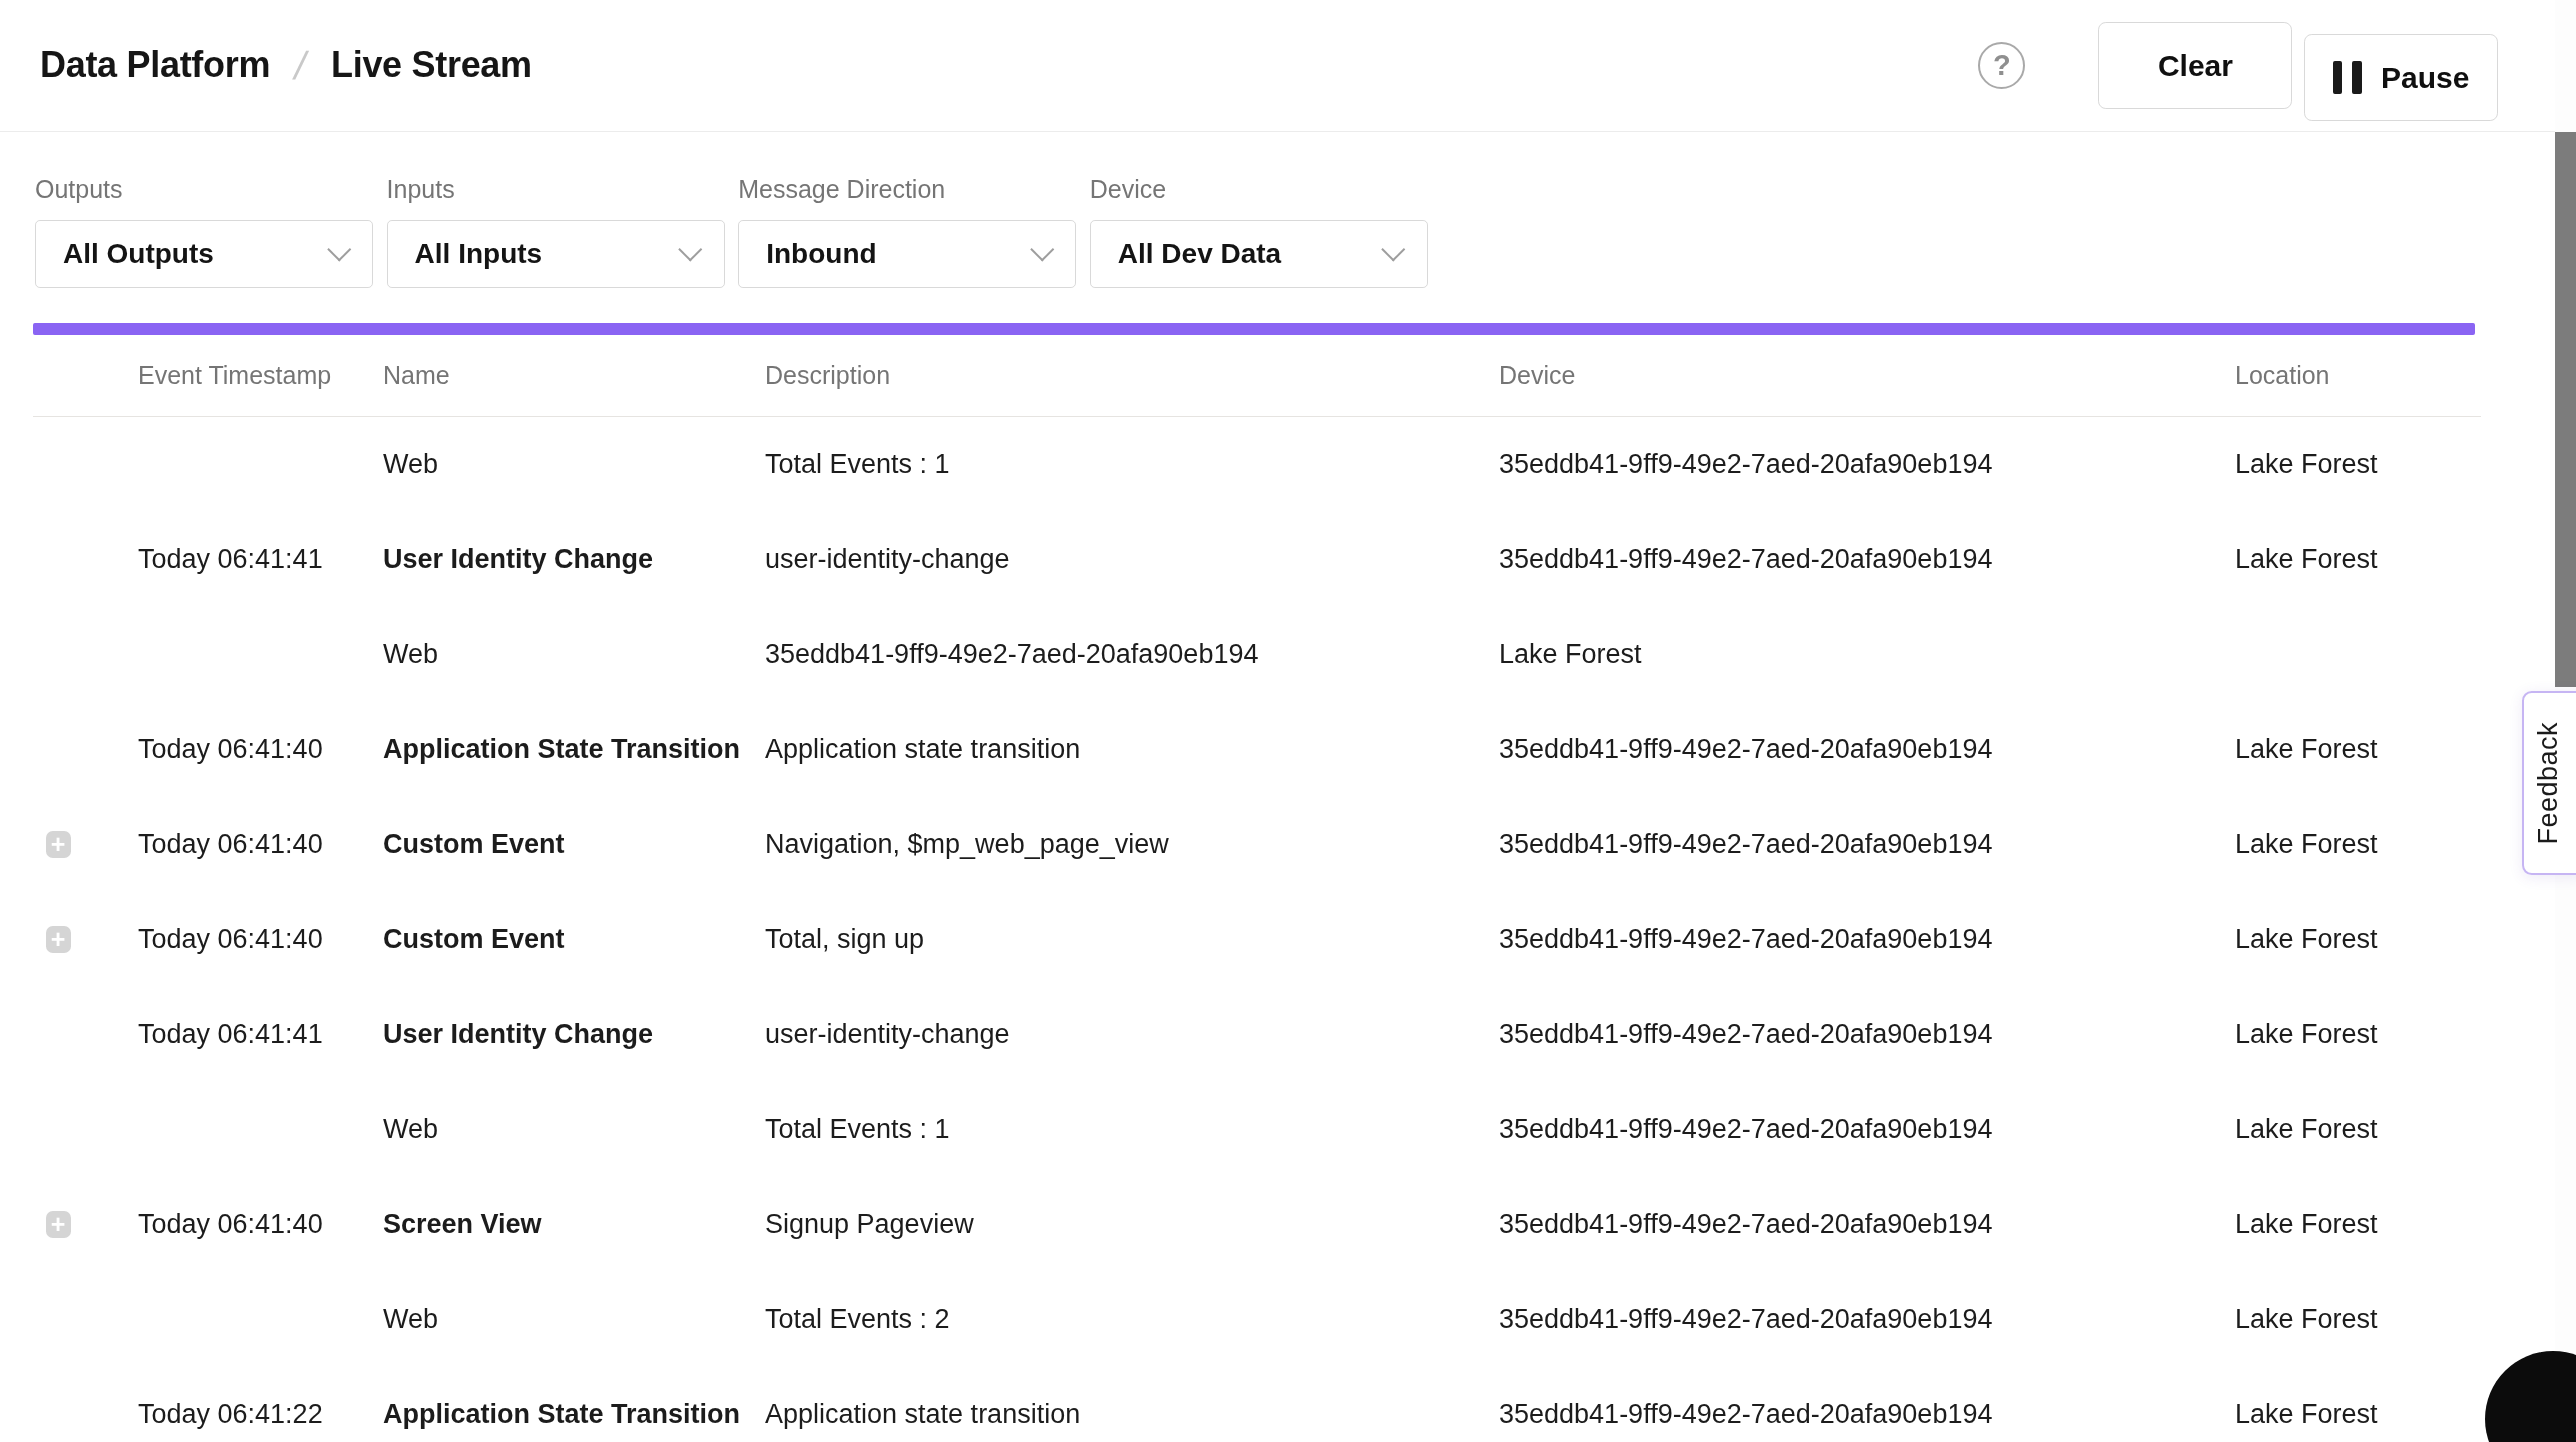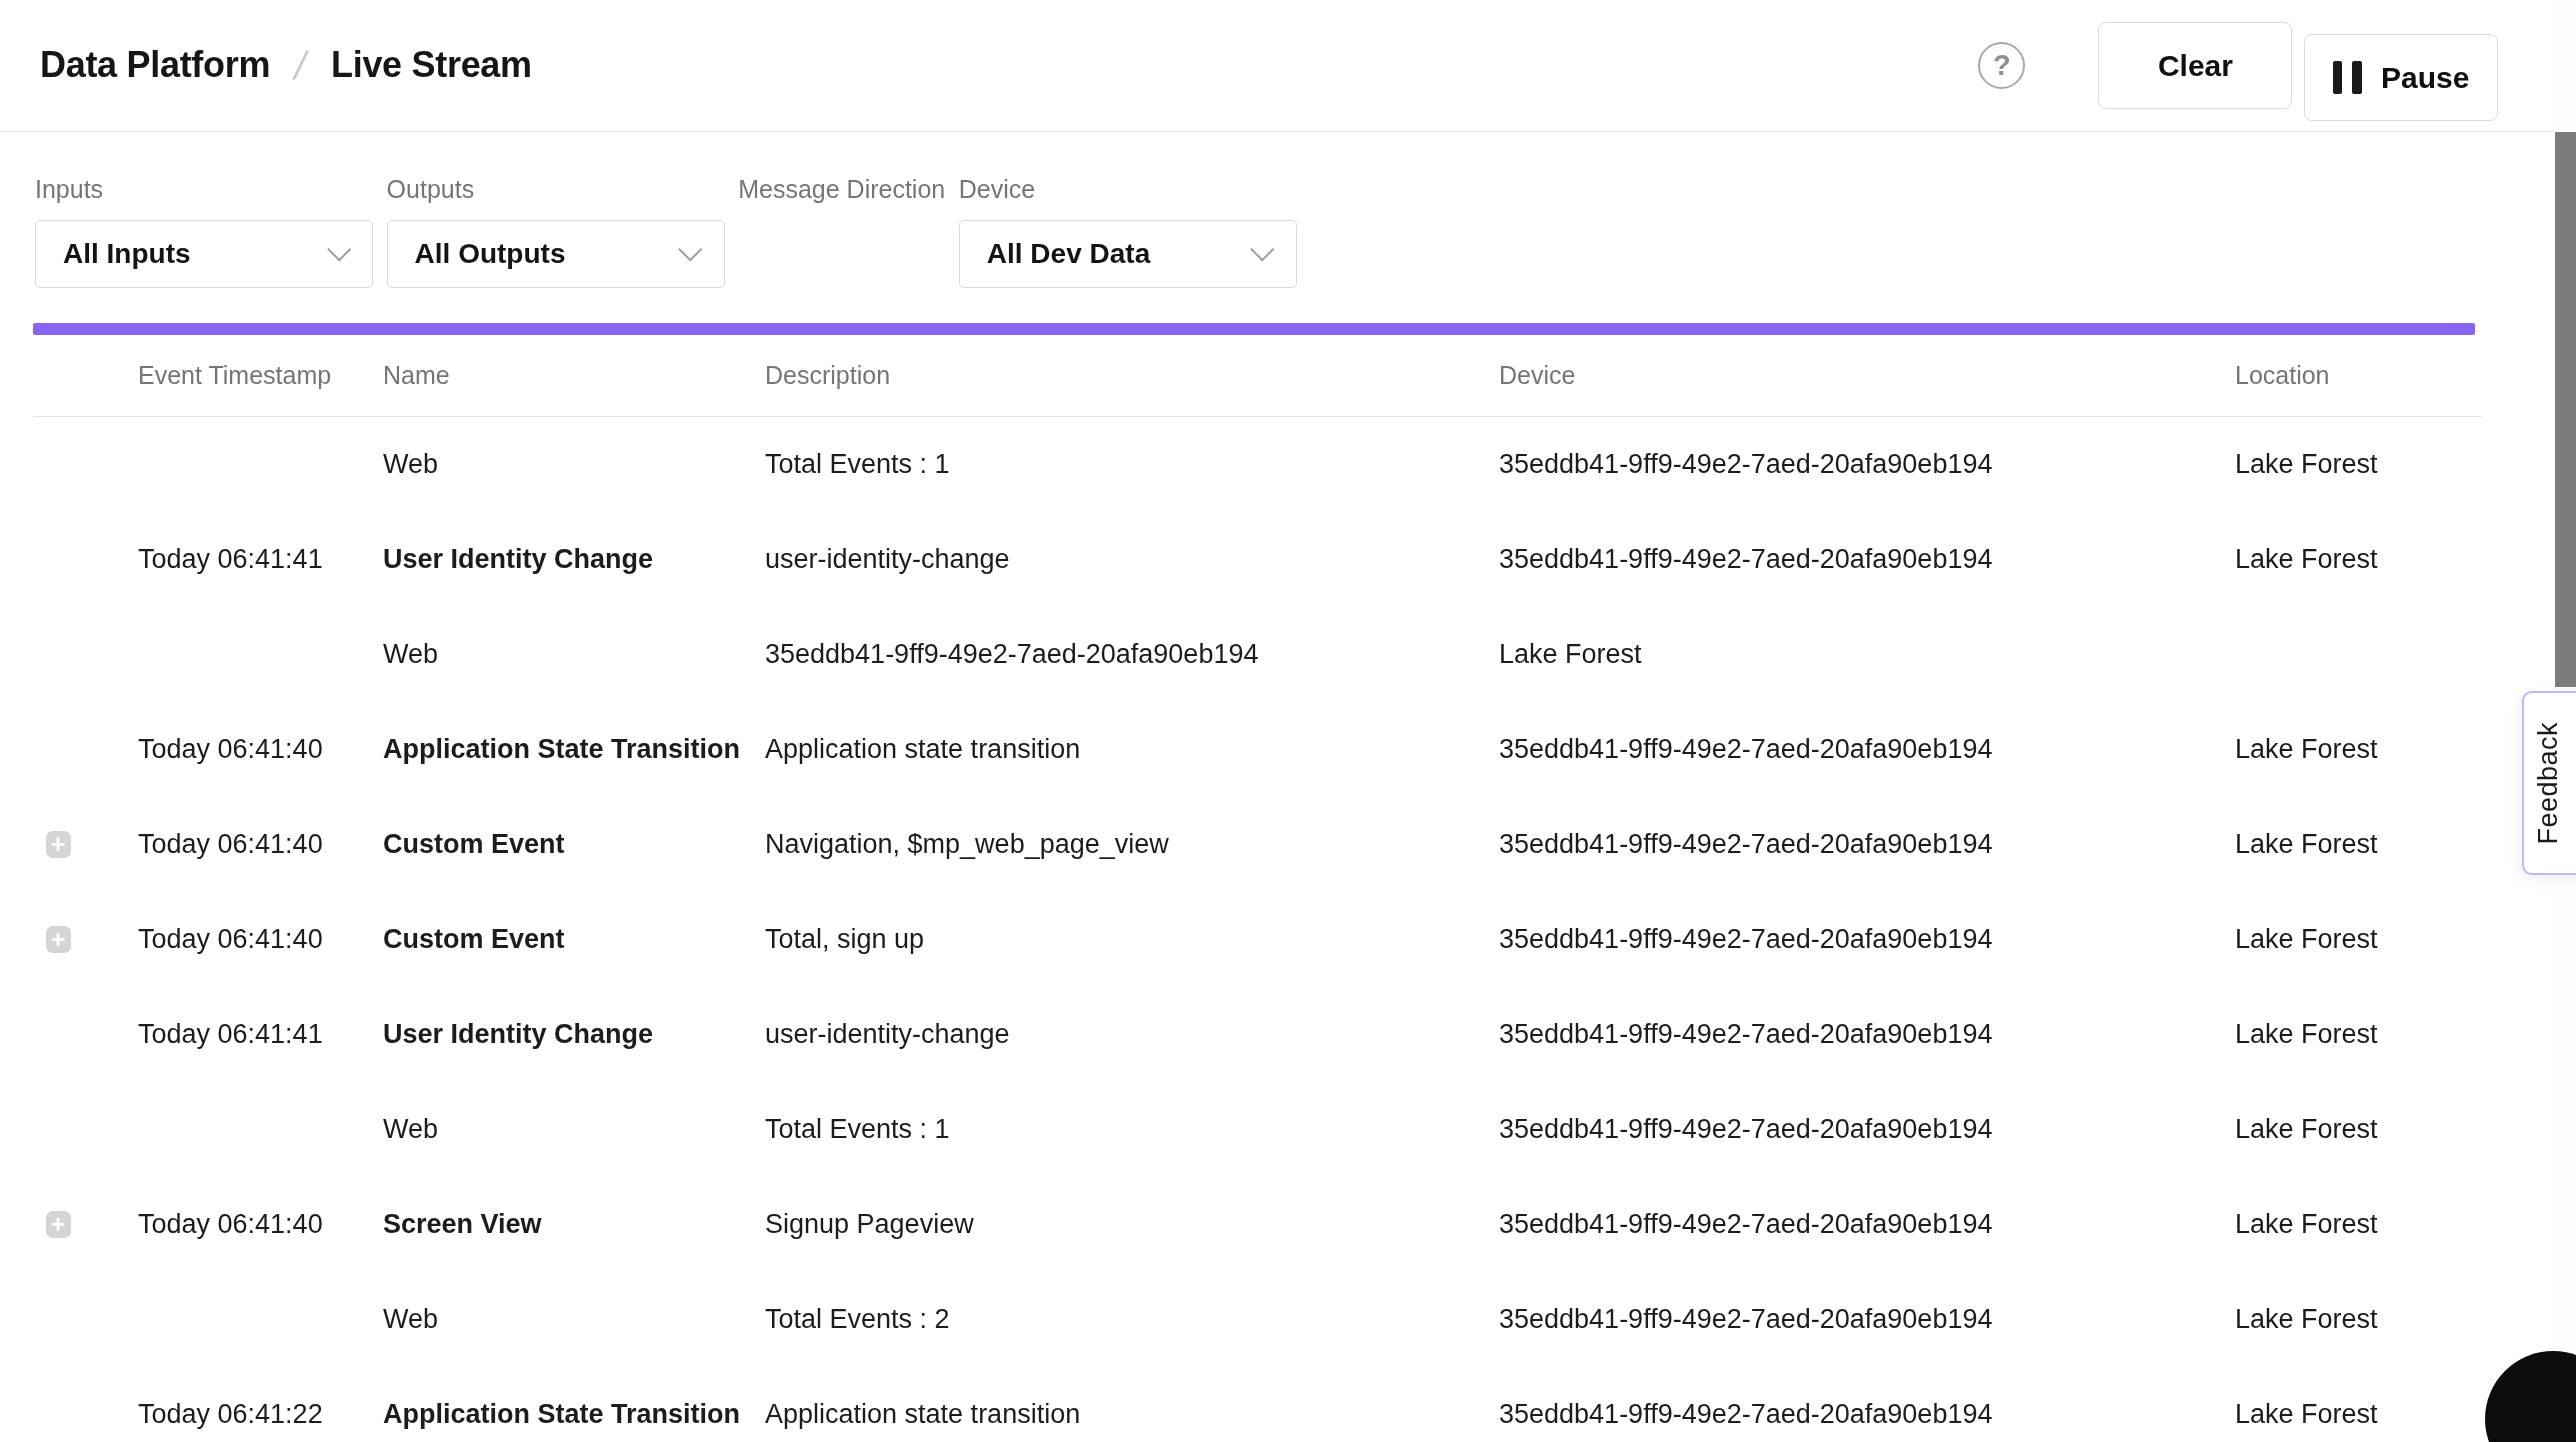"Inputs" div.filter { order: before "Outputs" -> after "Outputs" }
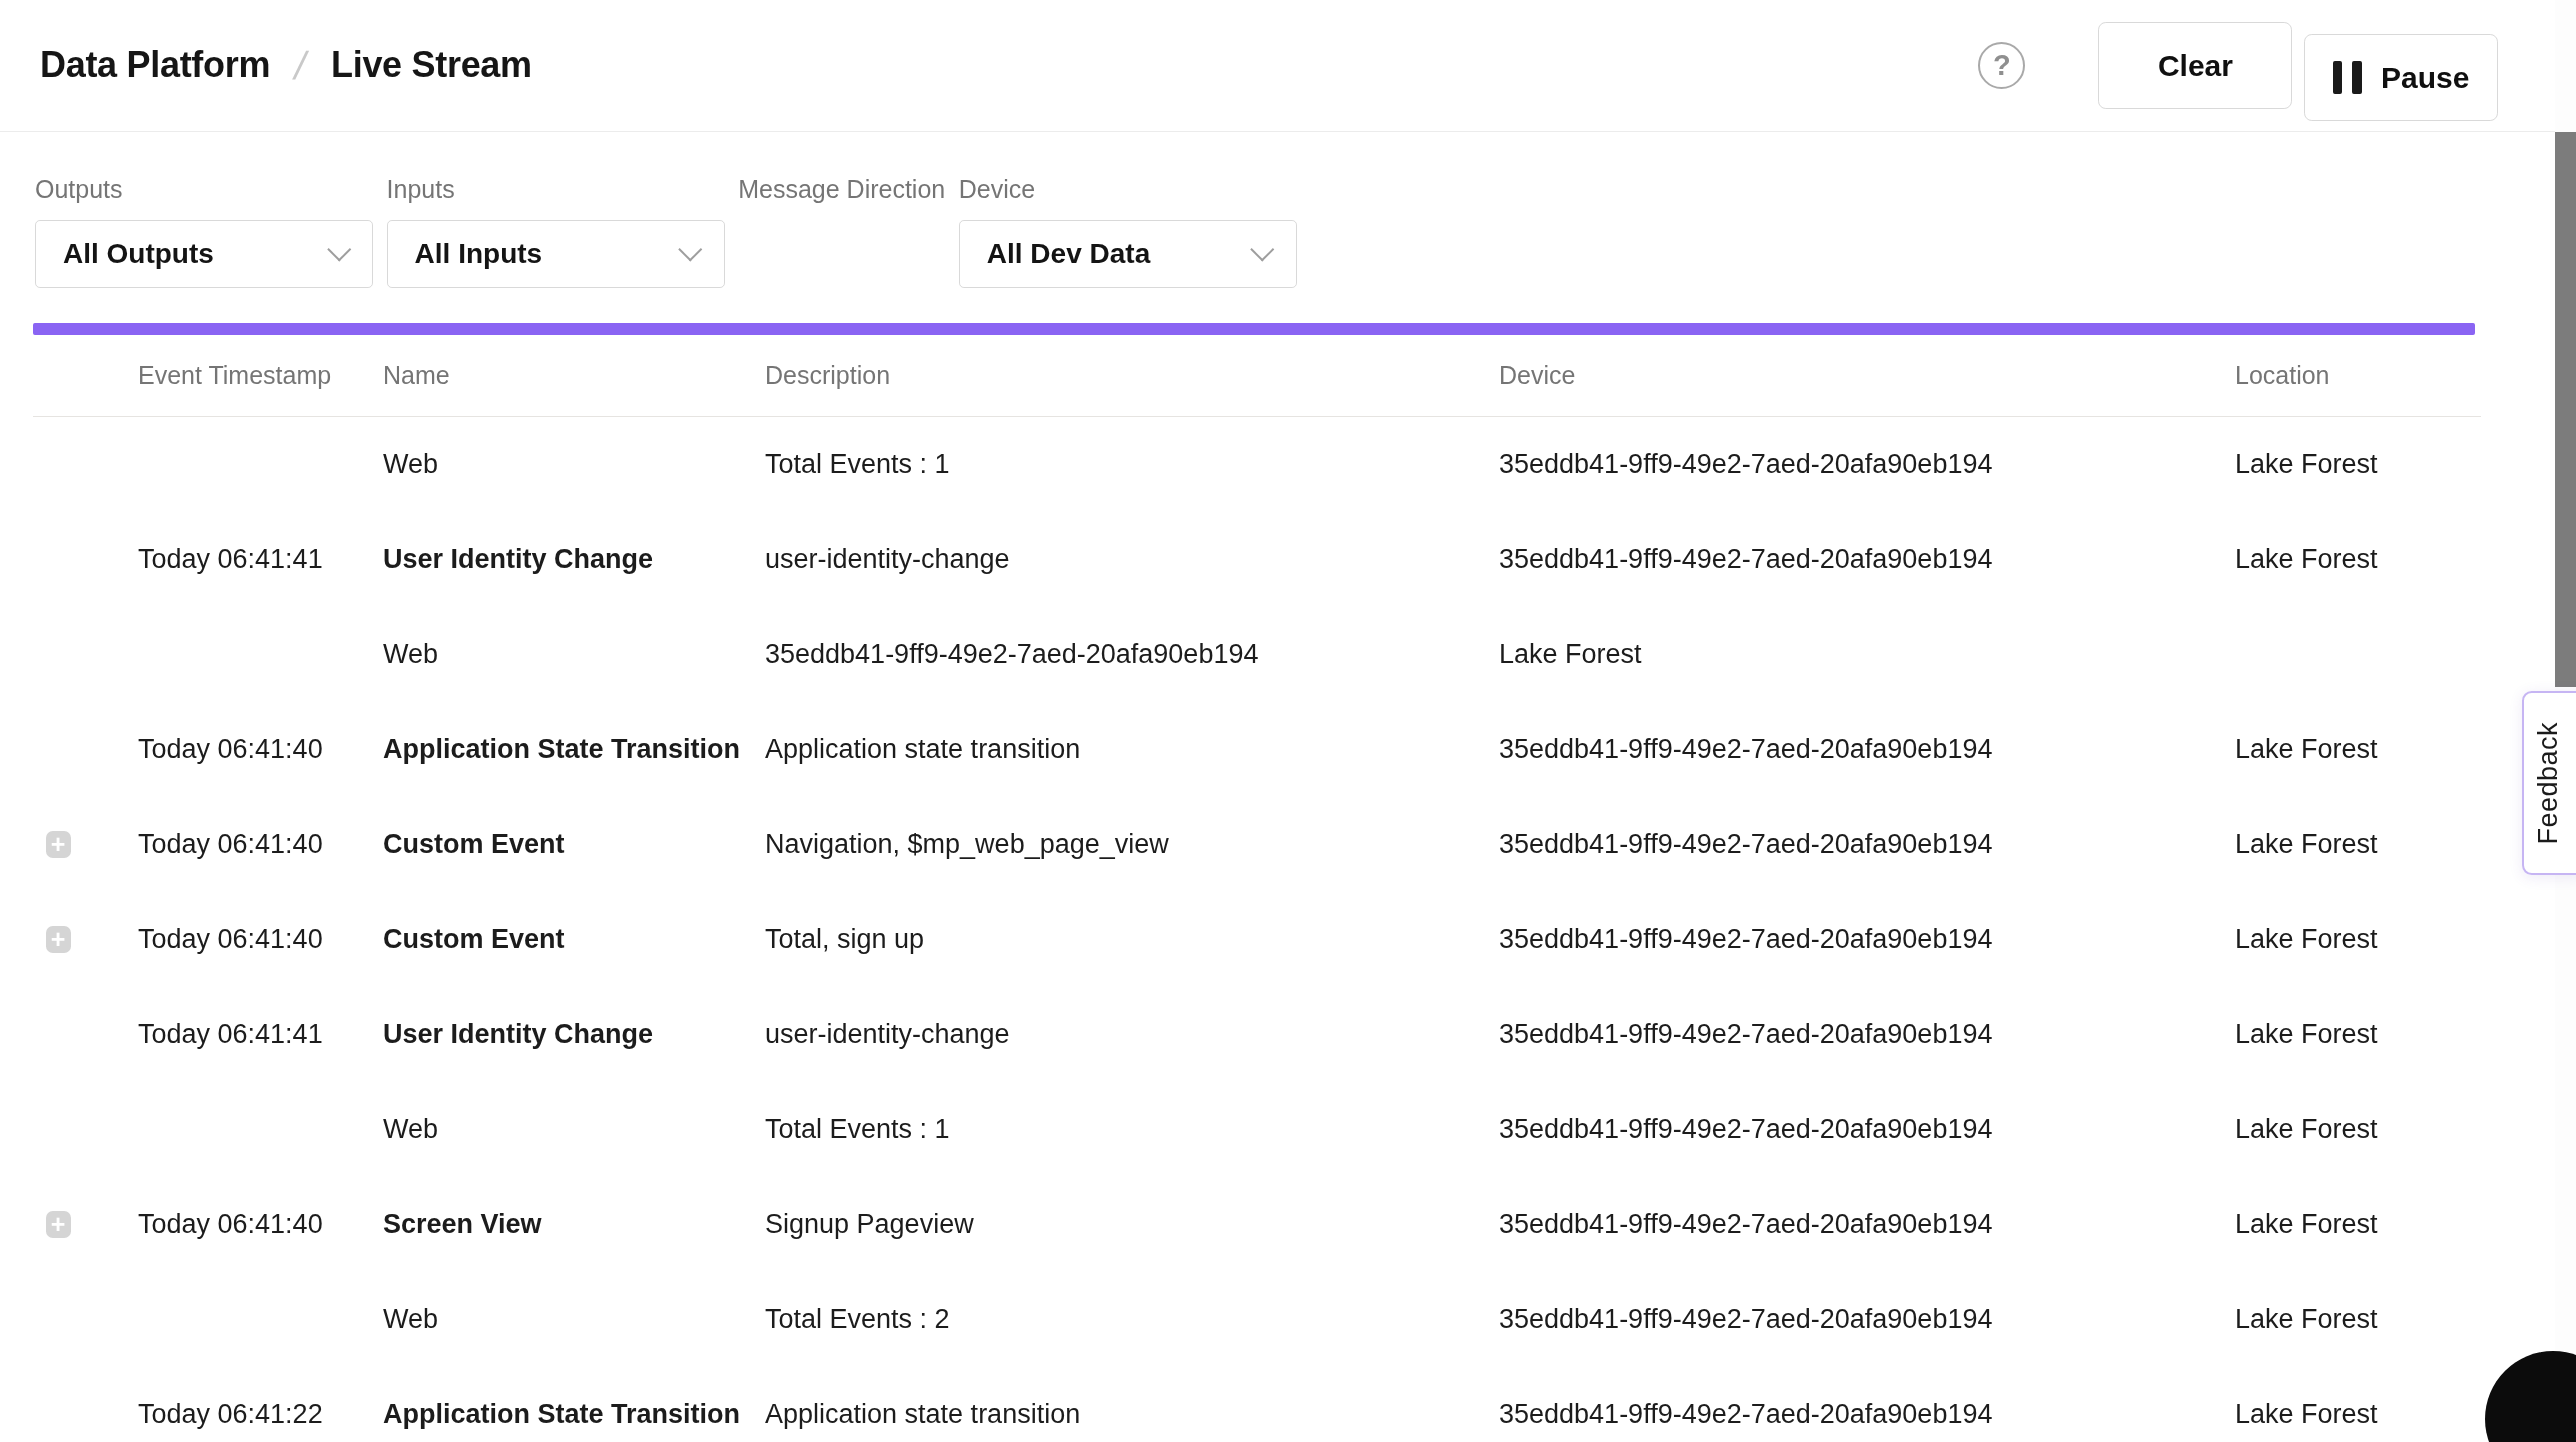"Inbound" div.select { html: none -> <div> <span>Inbound</span> <span></span> </div> }
